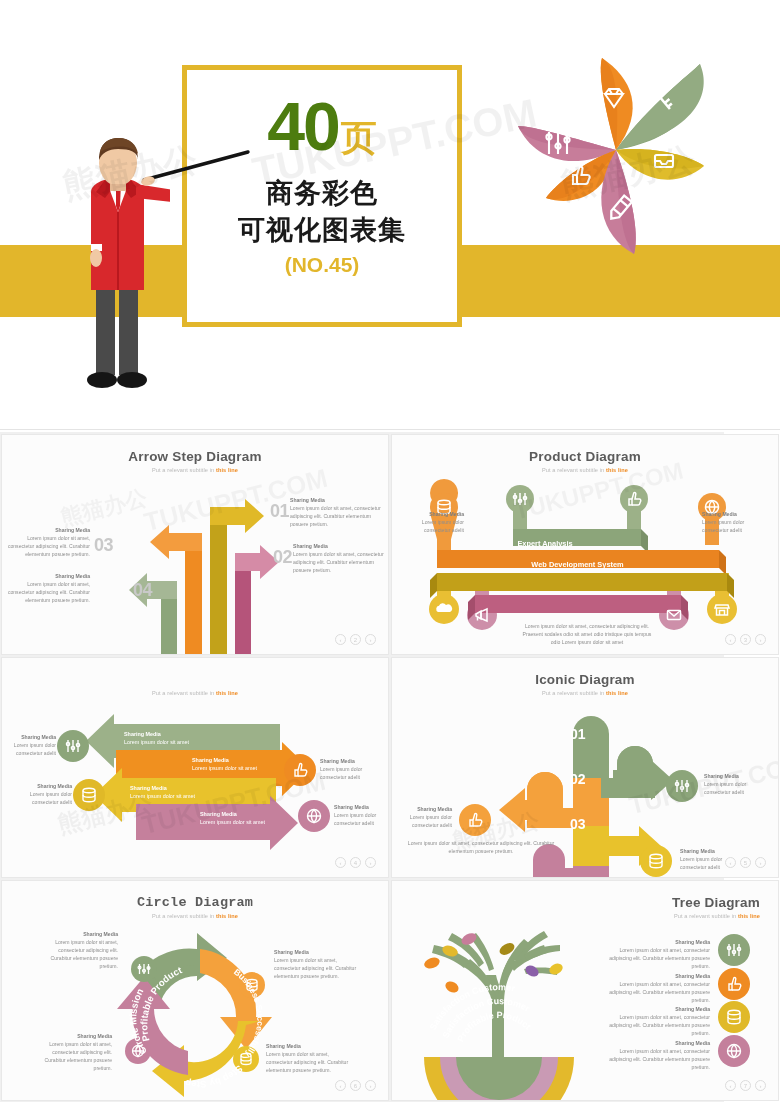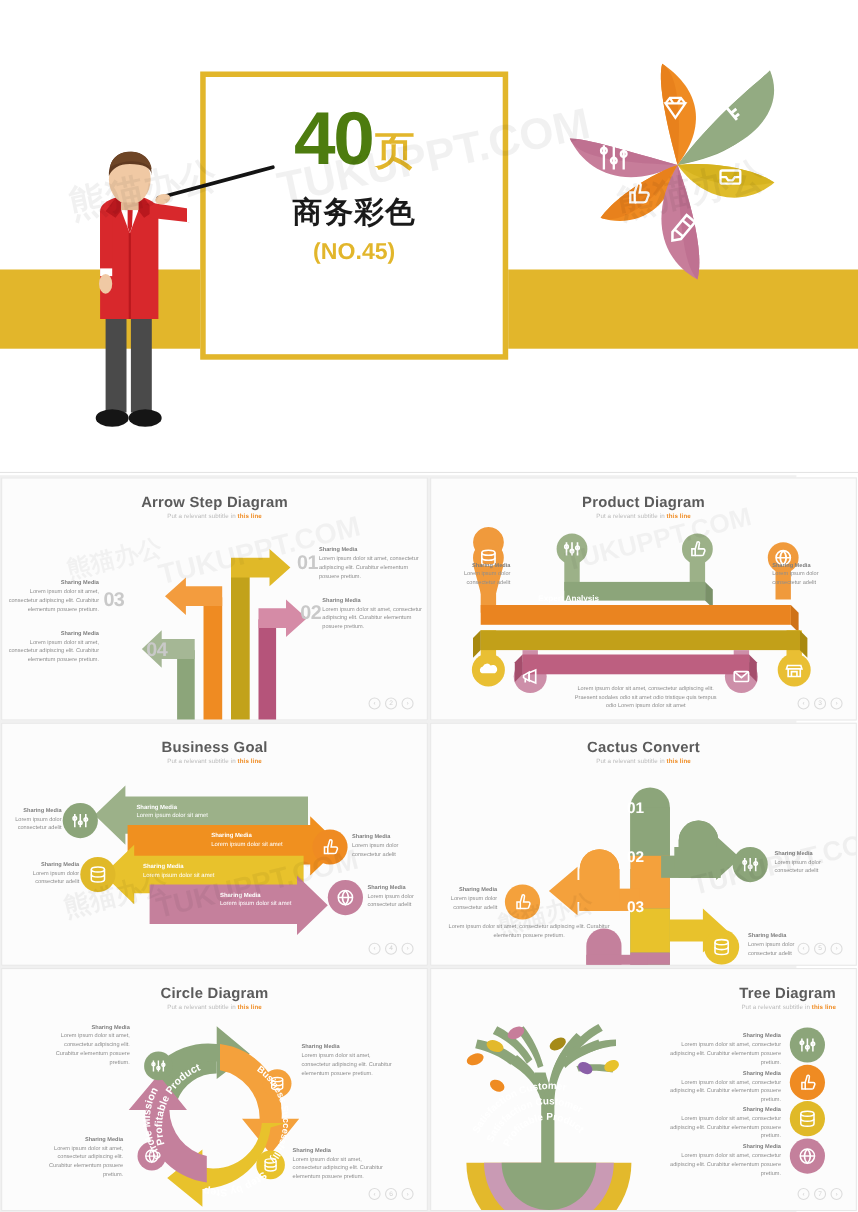"可视化图表集" div.hero-line { html: none -> <div>可视化图表集</div> }
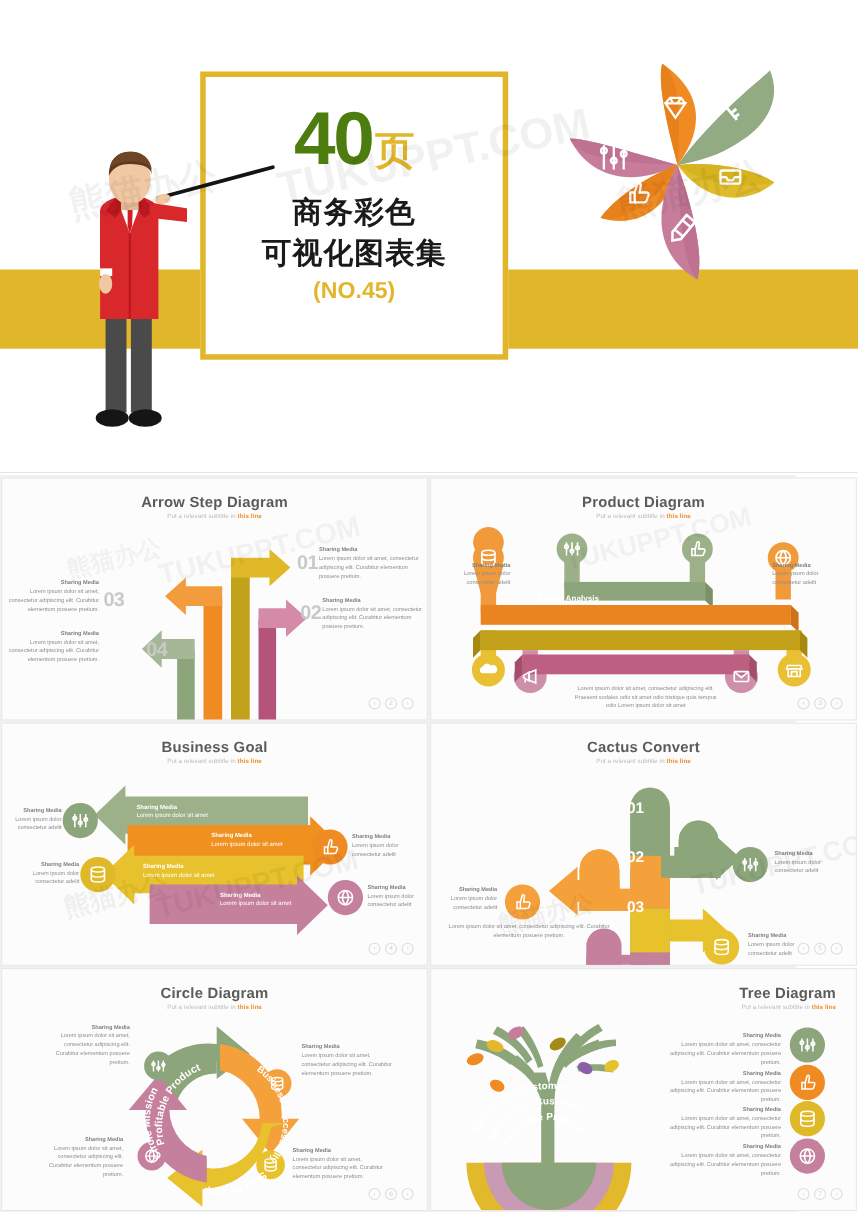"Expert Analysis" div { padding-left: none -> 28px }
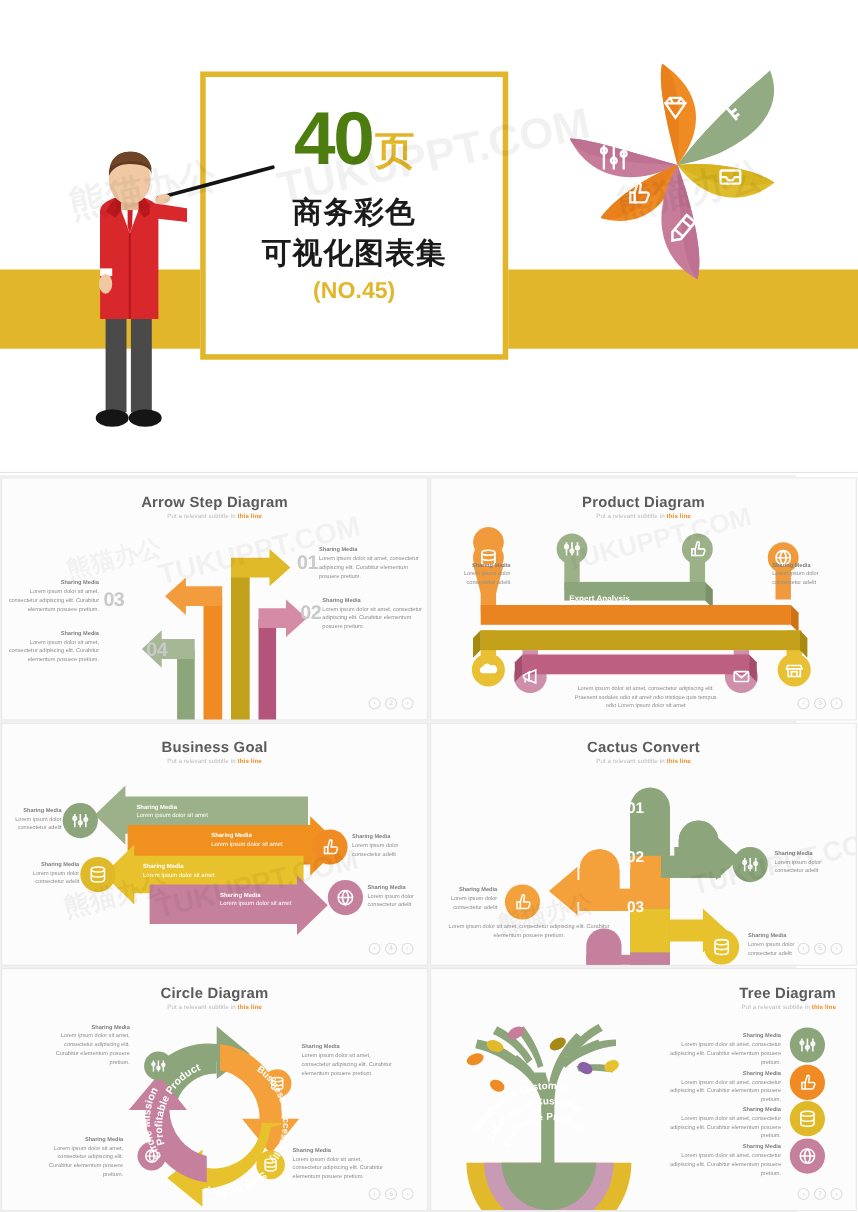"Web Development System" div { html: none -> <div> <span>Web Development System</span> </div> }
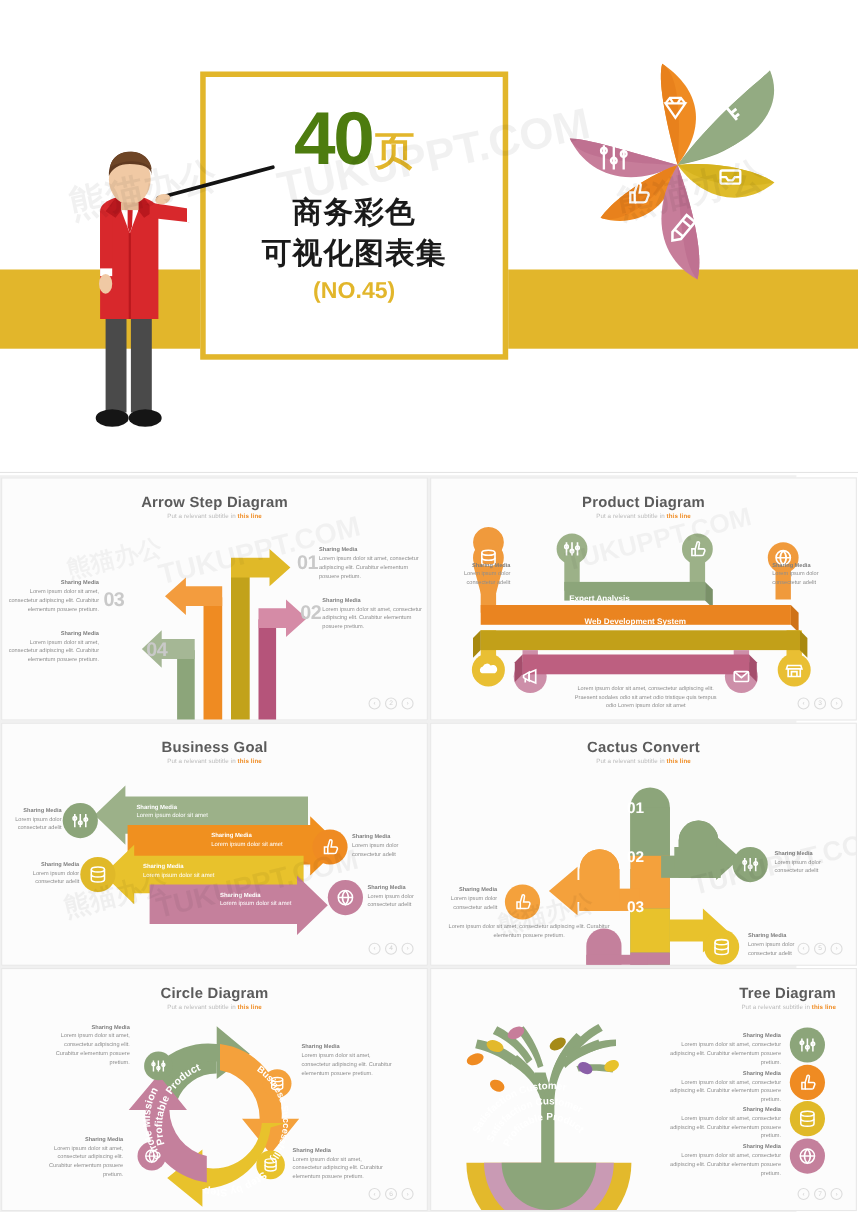"Business Goal" div.p-title { html: <div>Business Goal</div> -> none }
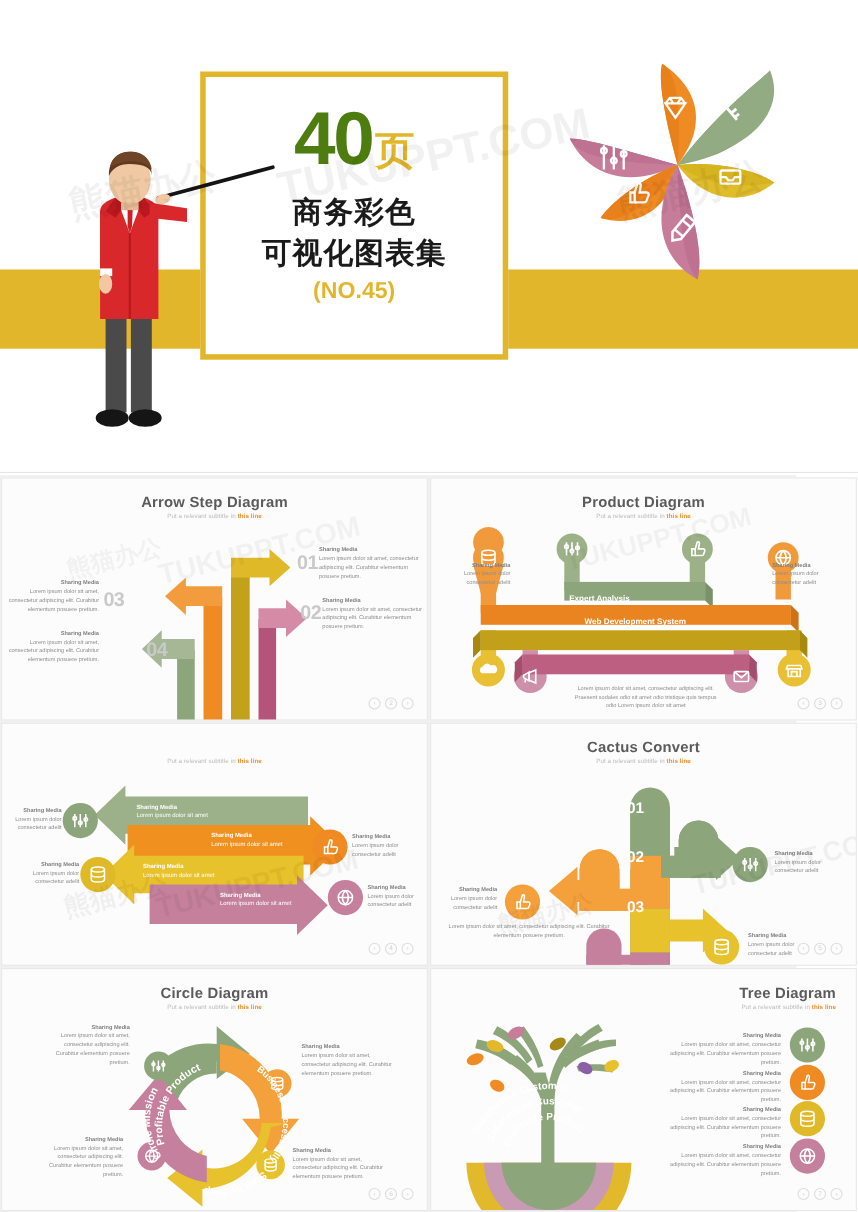"Cactus Convert" div.p-title { text: Cactus Convert -> Iconic Diagram }
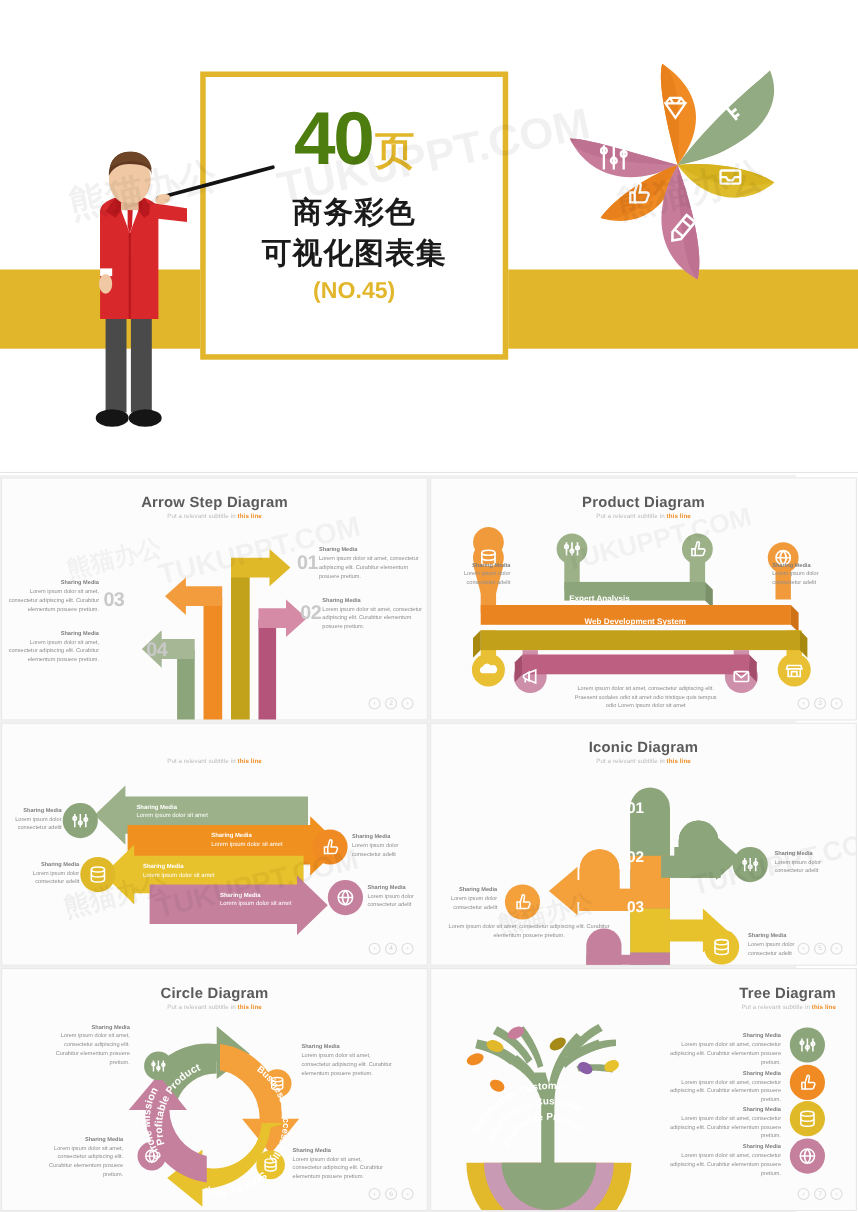"Circle Diagram" div.p-title { font-family: none -> Liberation Mono, monospace }
